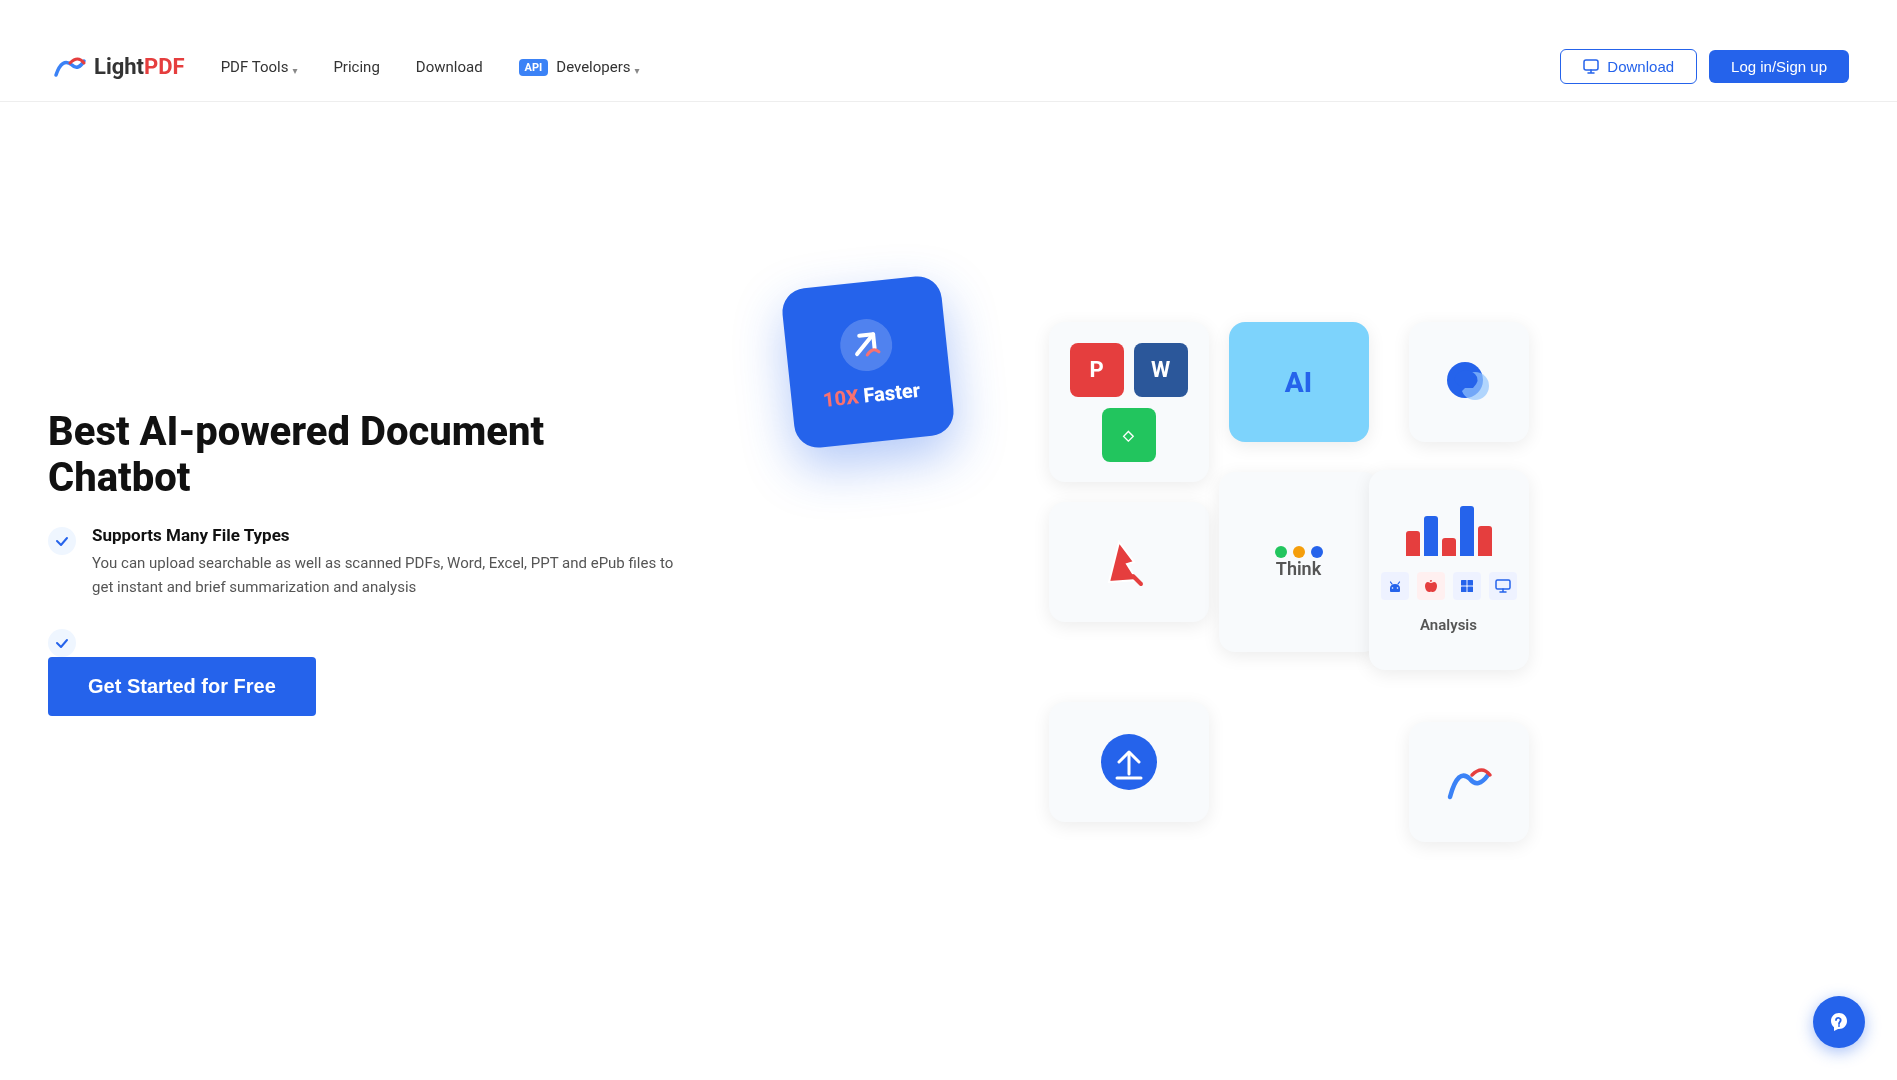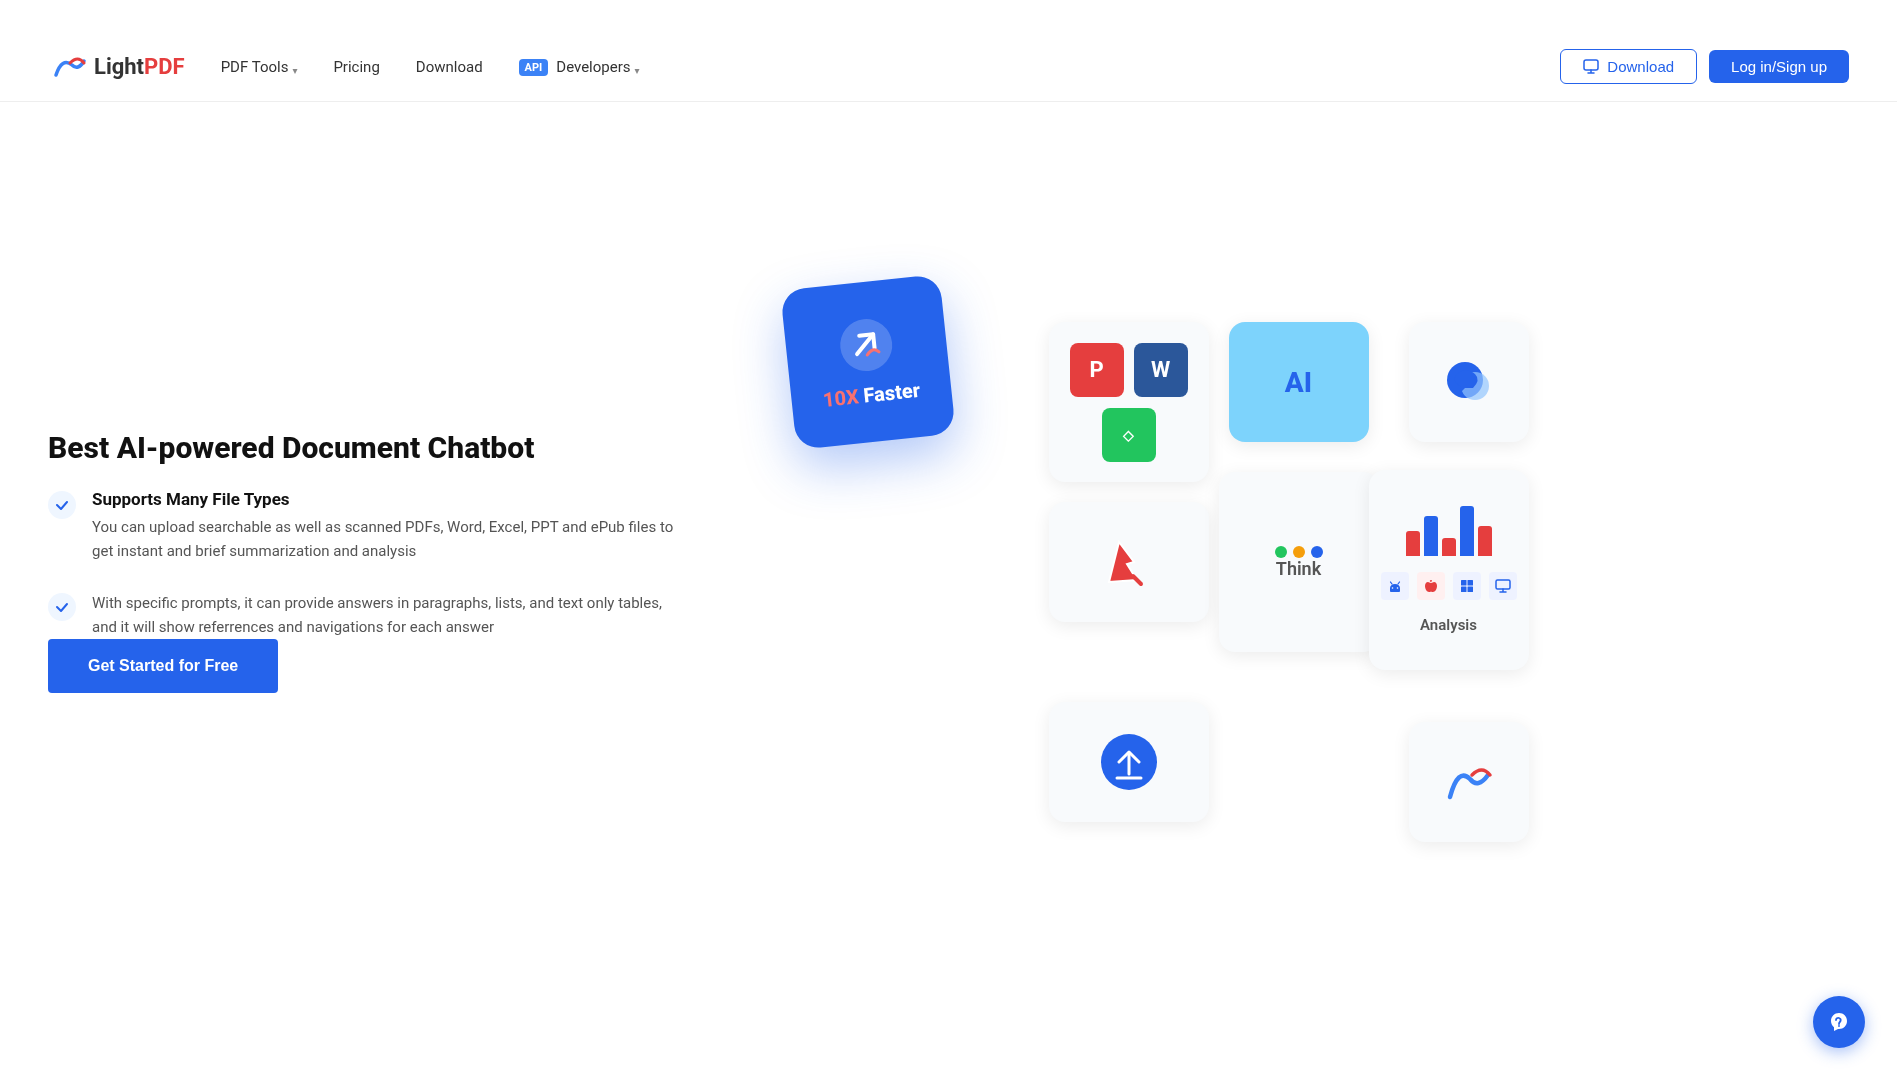"Best AI-powered Document Chatbot" .hero-title { font-size: 30px -> 40px }
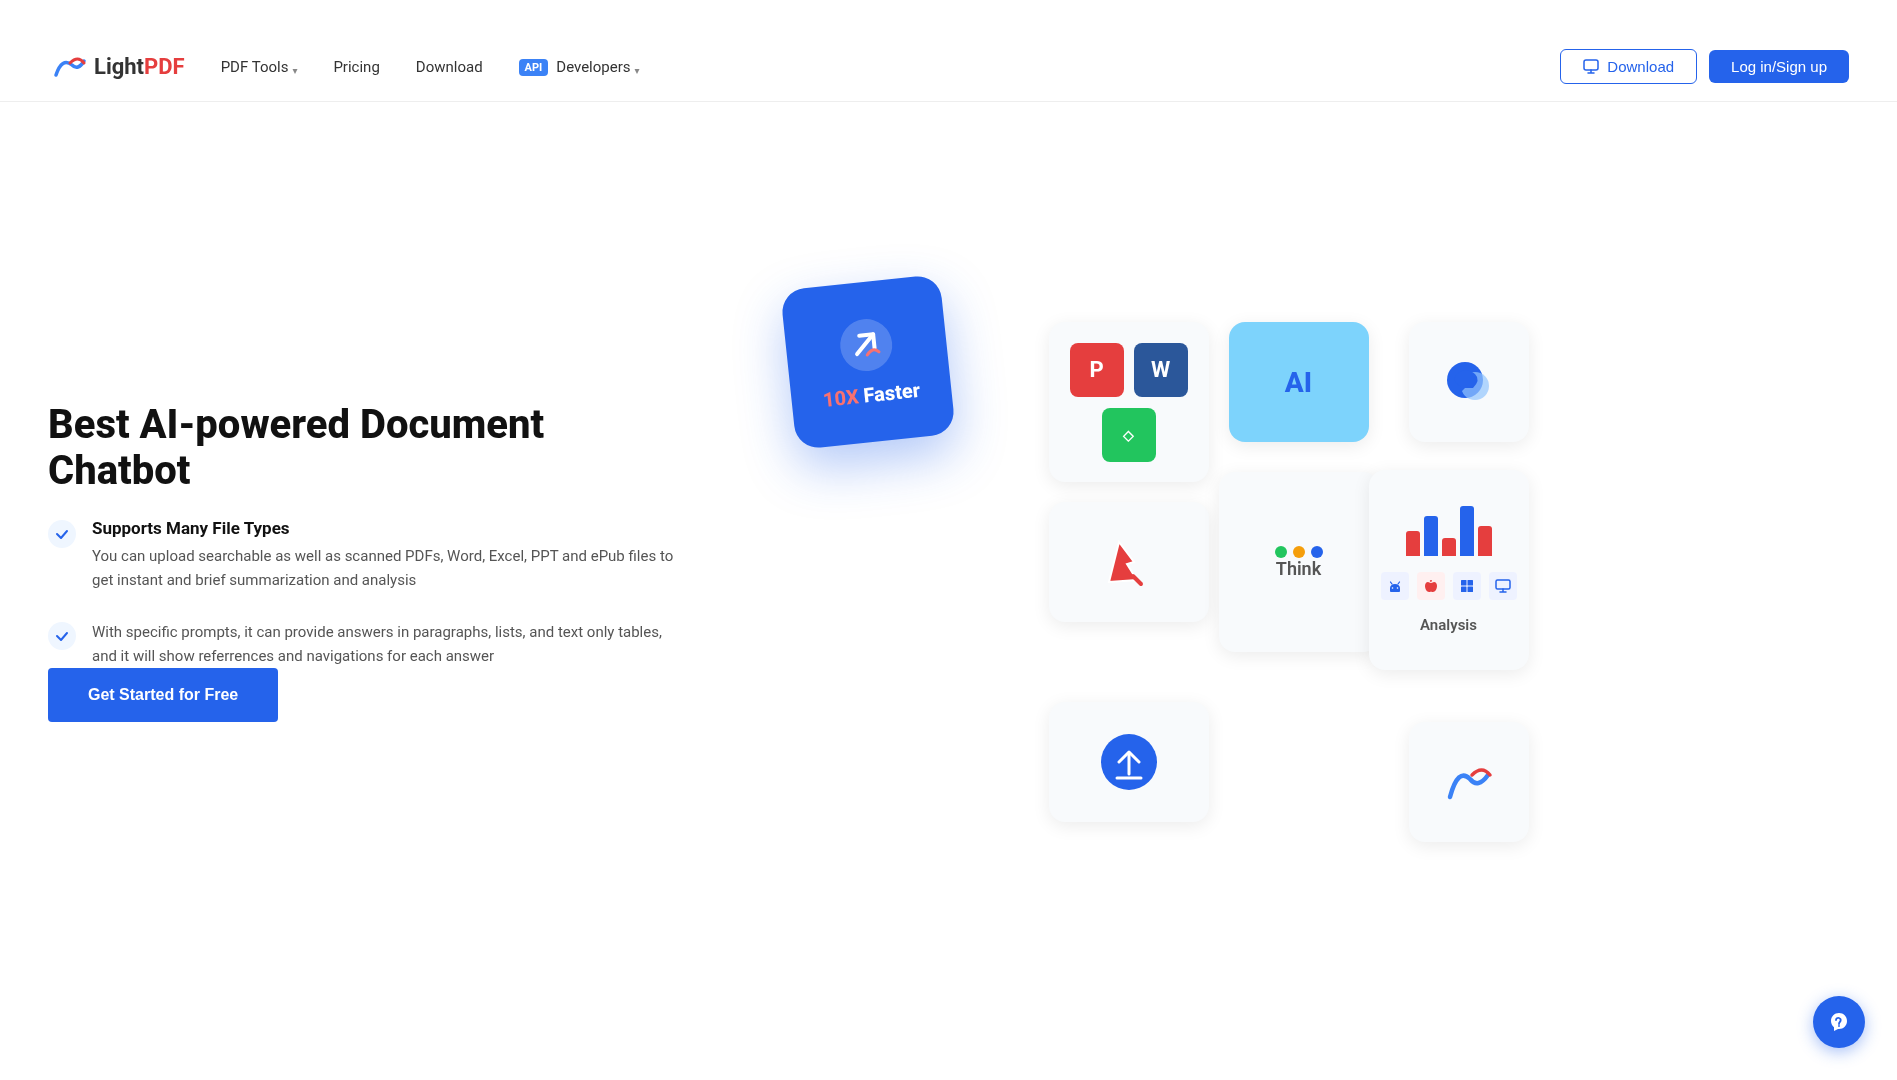"With specific prompts, it can" div.feature-desc { html: <div>With specific prompts, it can provide answers in paragraphs, lists, and text only tables, and it will show referrences and navigations for each answer</div> -> none }
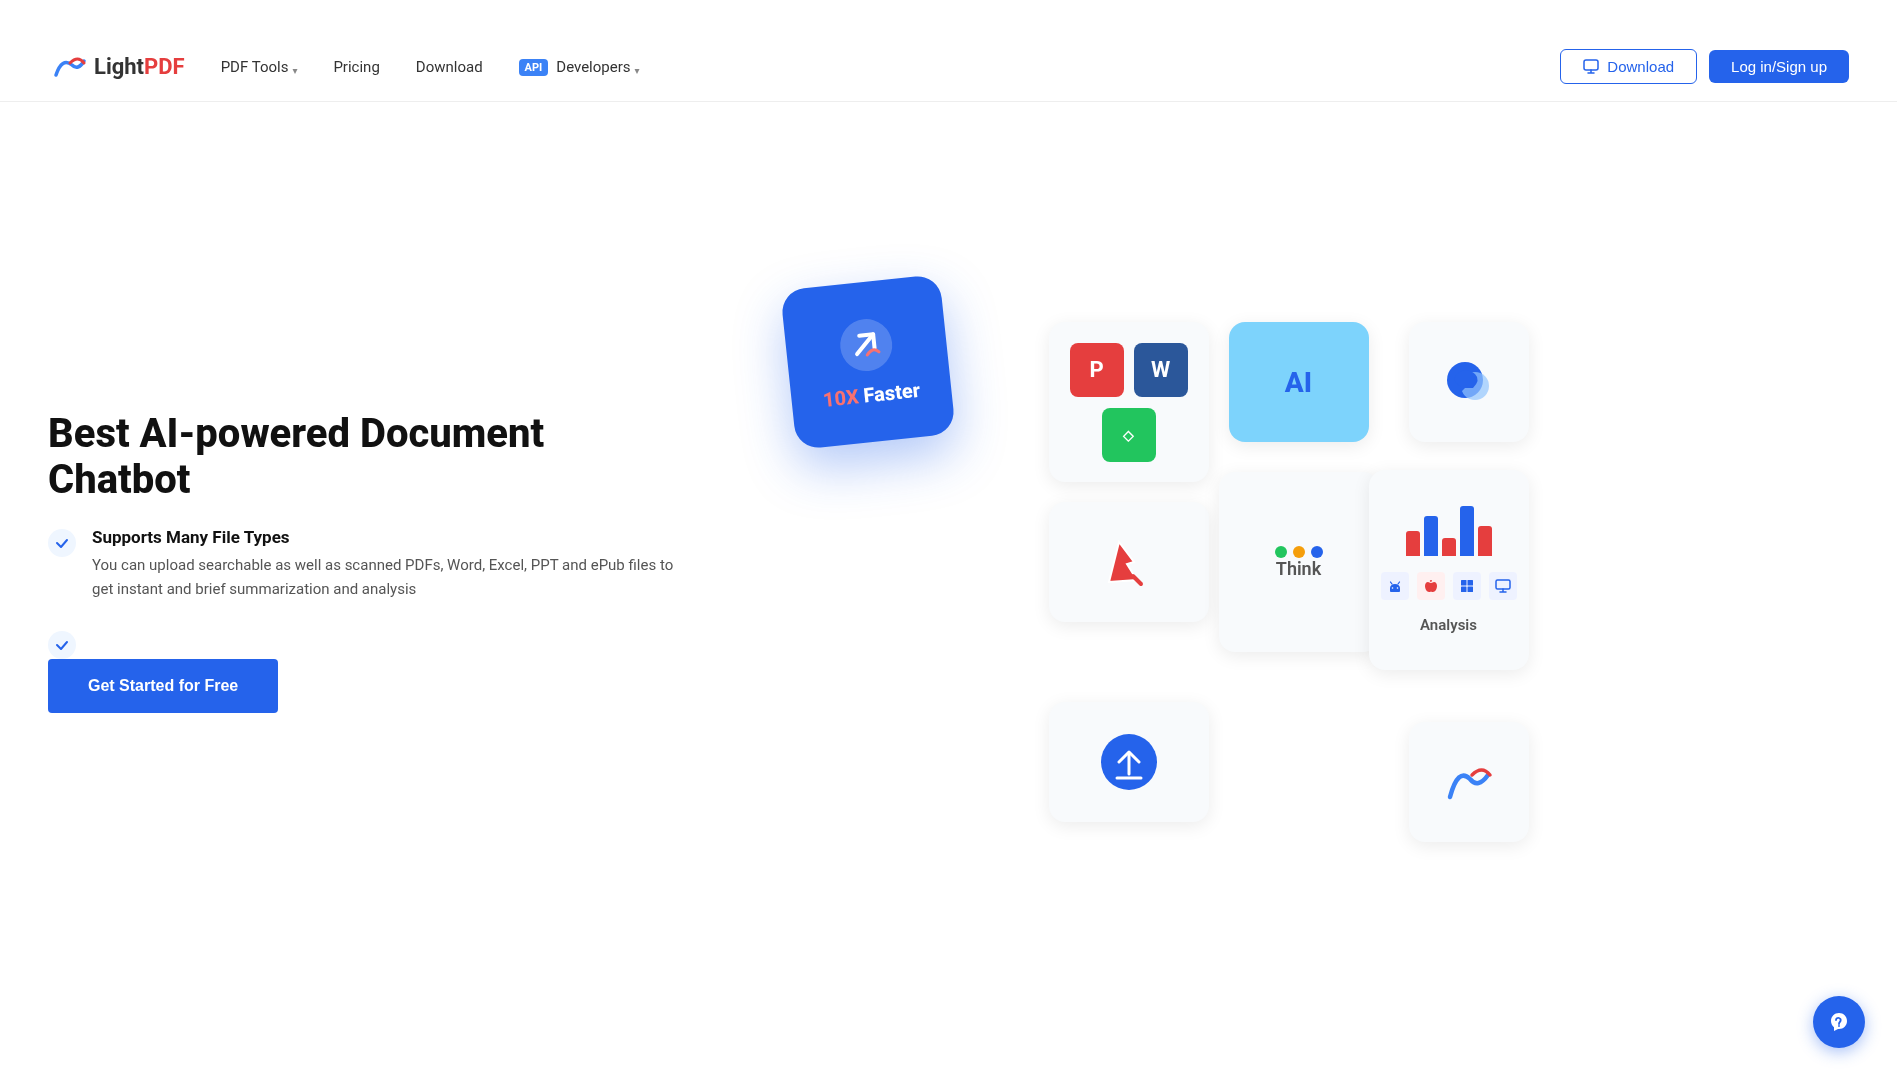"Get Started for Free" .btn-cta { font-size: 16px -> 20px }
